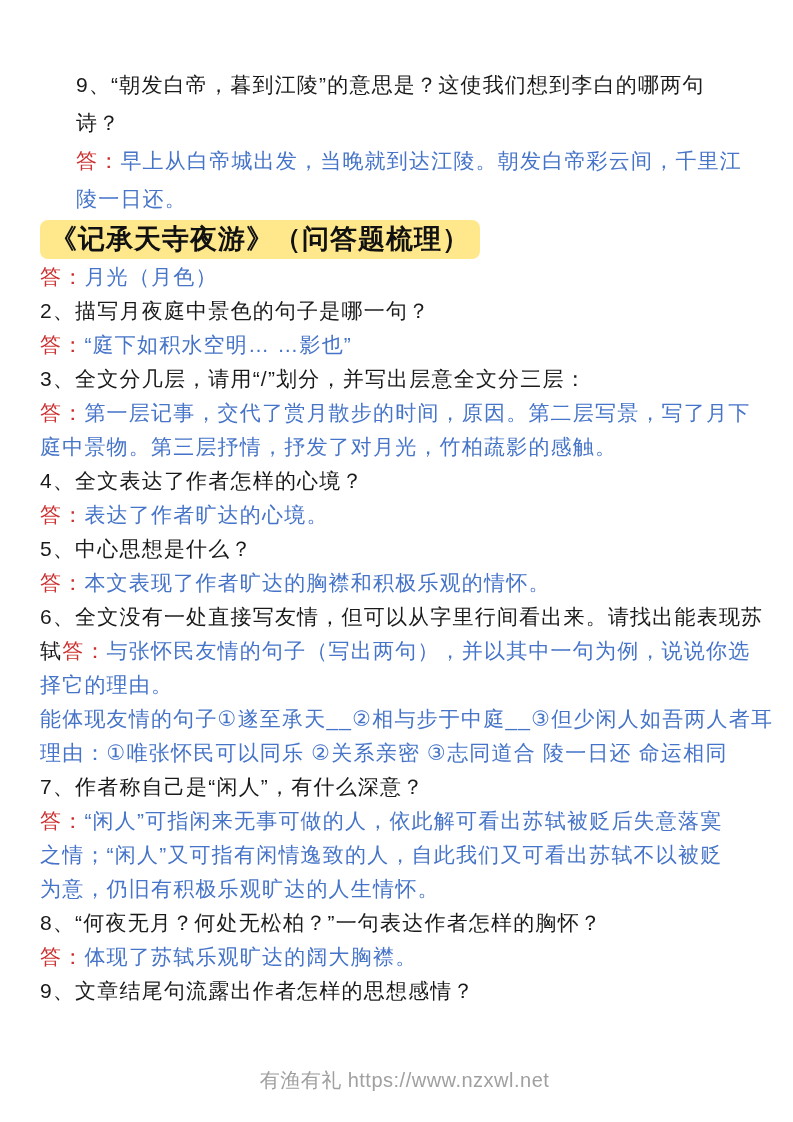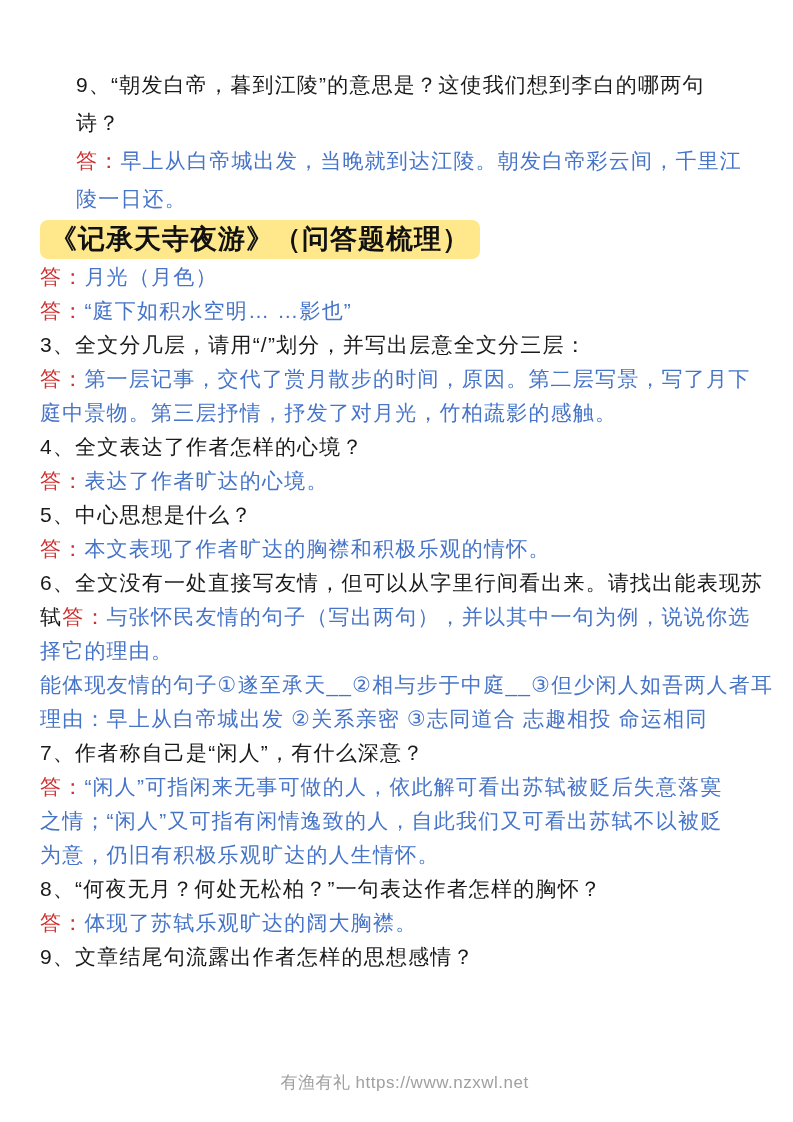"2、描写月夜庭中景色的句子是哪一句？" div.line { html: none -> <div><span>2、描写月夜庭中景色的句子是哪一句？</span></div> }
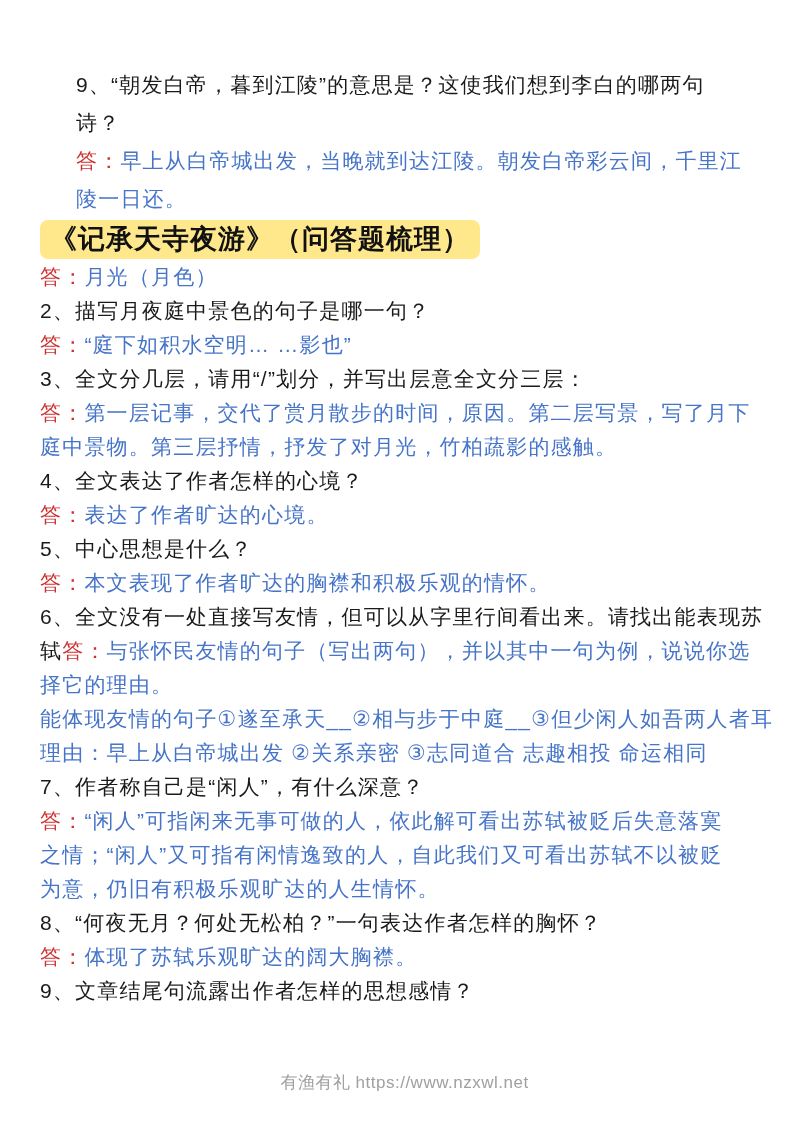"理由：早上从白帝城出发 ②关系亲密 ③志同道合 志趣相投 命运相同" span.seg-a { text: 早上从白帝城出发  ②关系亲密  ③志同道合 志趣相投 -> ①唯张怀民可以同乐  ②关系亲密  ③志同道合 陵一日还 }
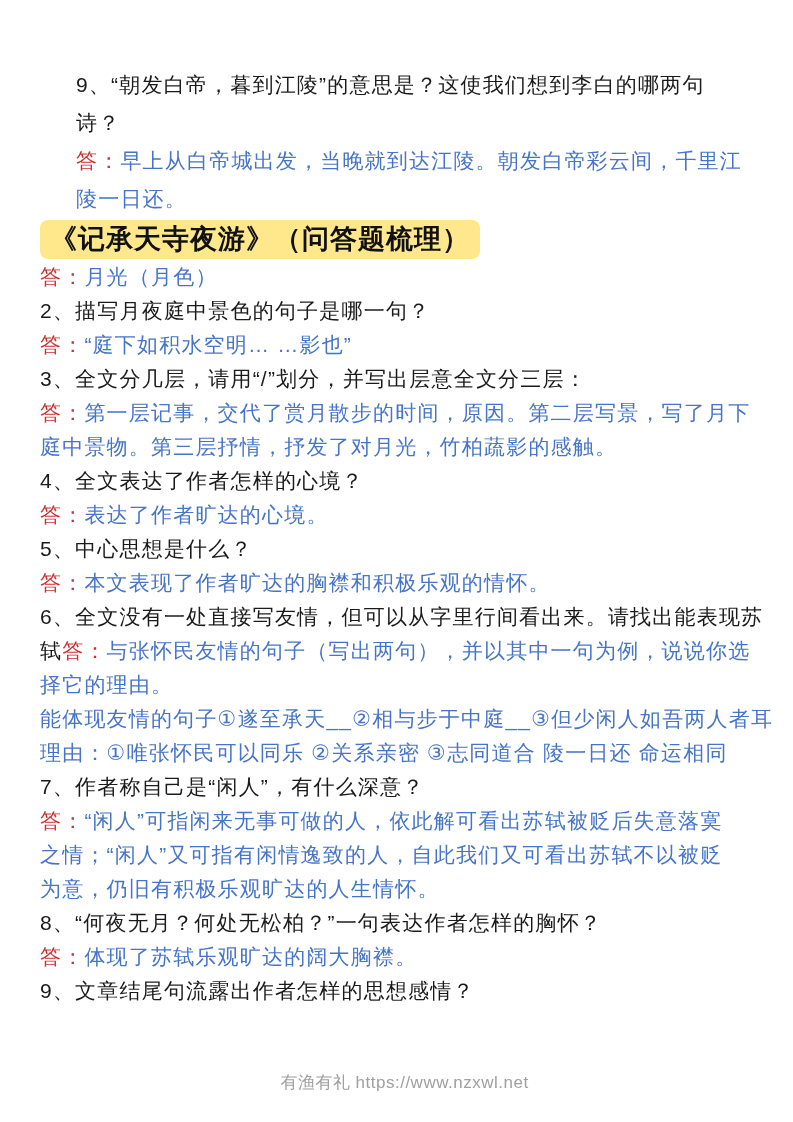"有渔有礼 https://www.nzxwl.net" .footer { font-size: 17px -> 20px }
